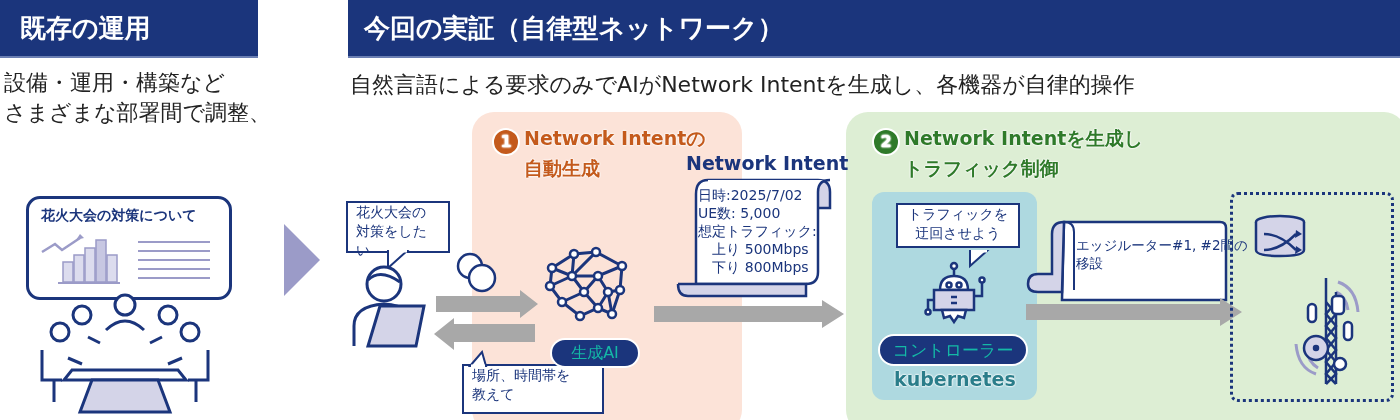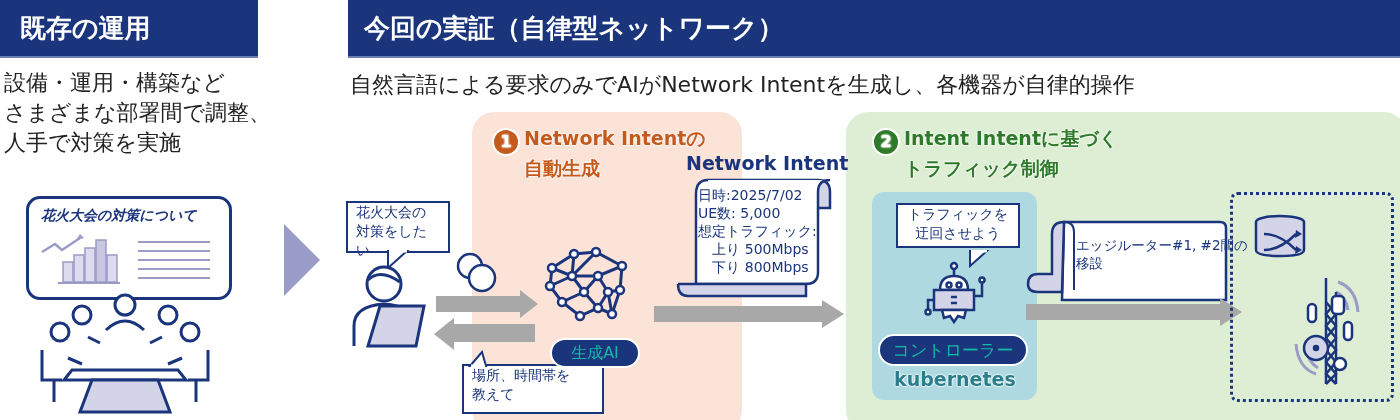"人手で対策を実施" div { html: <div>人手で対策を実施</div> -> none }
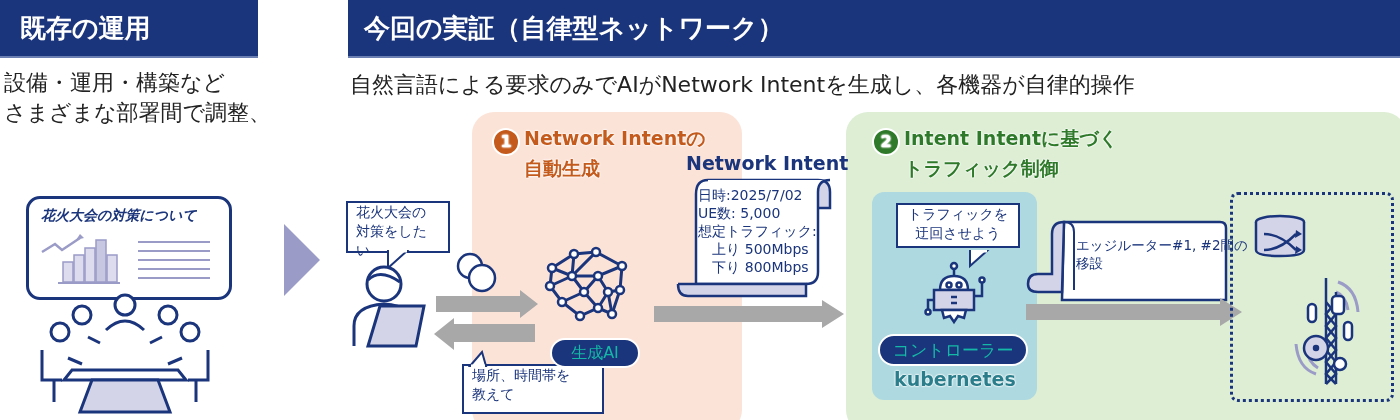"Intent Intentに基づく" span { text: Intent Intentに基づく -> Network Intentを生成し }
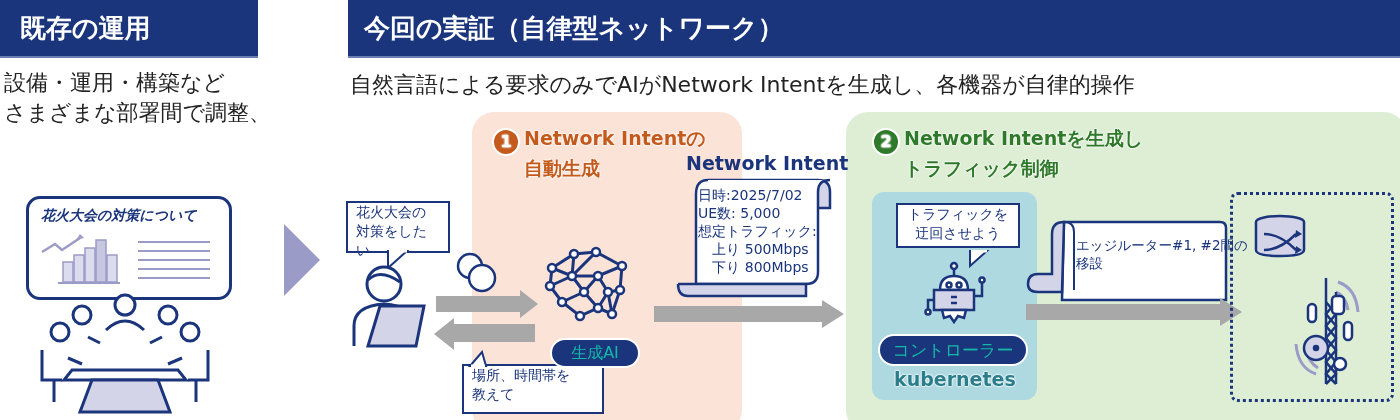"花火大会の対策について" div.abs { font-style: italic -> none }
